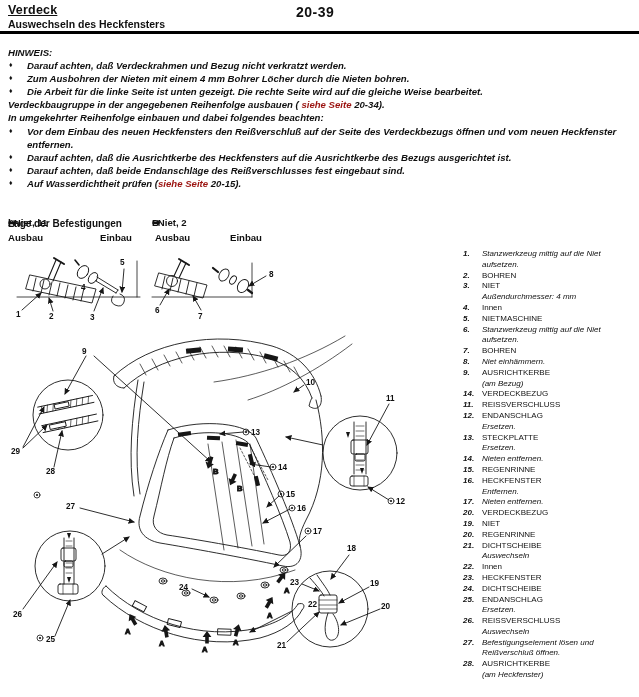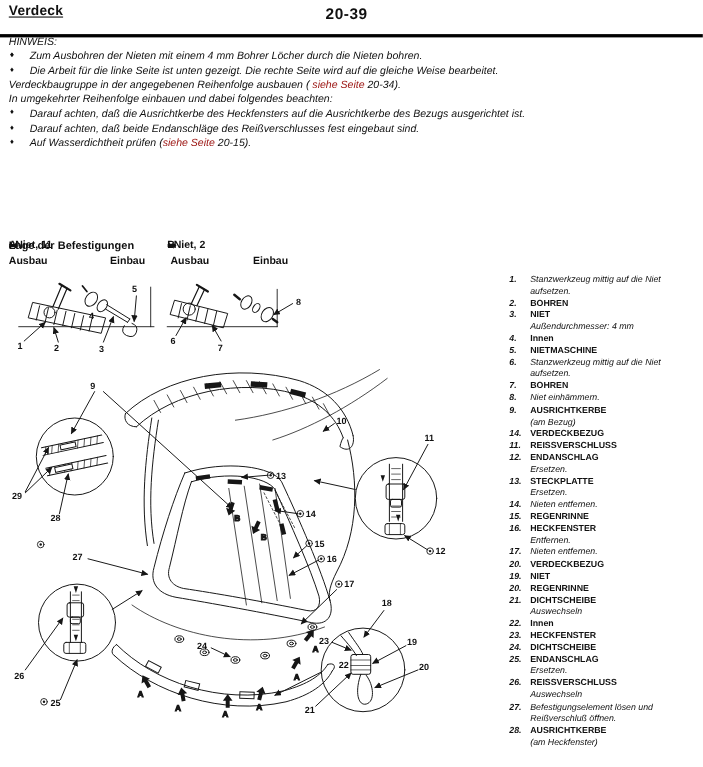"Auswechseln des Heckfensters" div.hdr-sub { html: none -> <div>Auswechseln des Heckfensters</div> }
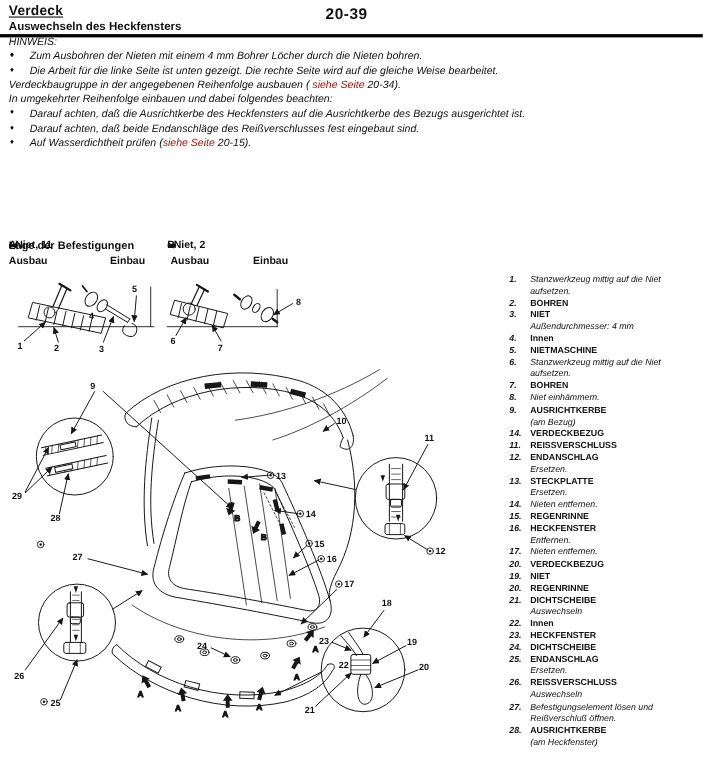"HINWEIS:" .notes { font-weight: normal -> bold; top: 32px -> 46px }
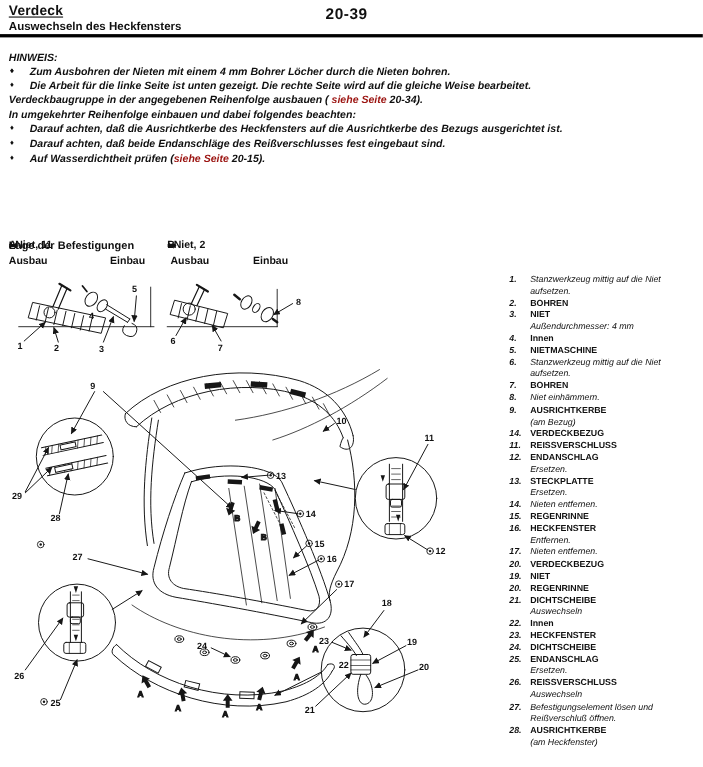"Darauf achten, daß Verdeckrahmen und" span { html: none -> <span>Darauf achten, daß Verdeckrahmen und Bezug nicht verkratzt werden.</span> }
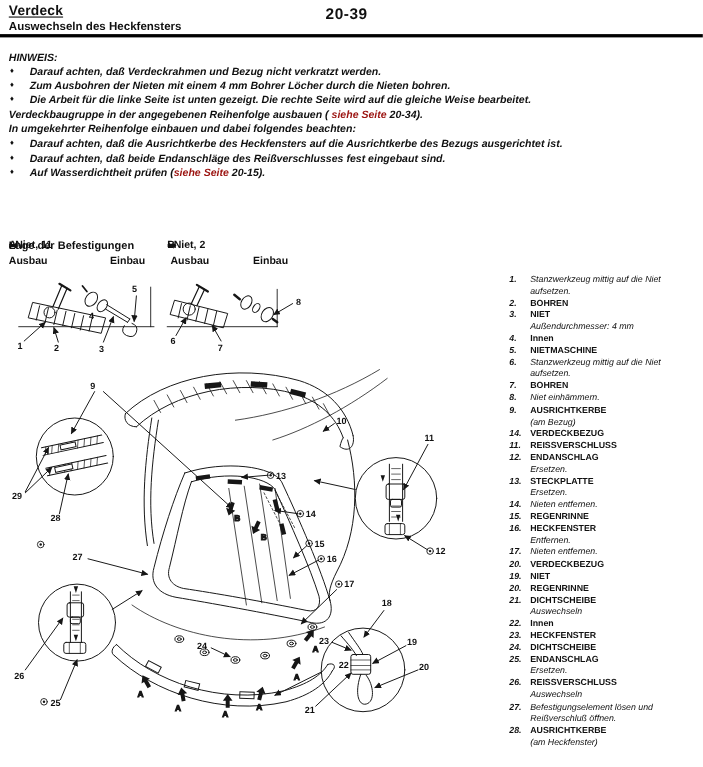"Vor dem Einbau des neuen" div.bl { html: none -> <div><span>♦</span><span>Vor dem Einbau des neuen Heckfensters den Reißverschluß auf der Seite des Verdeckbezugs öffnen und vom neuen Heckfenster entfernen.</span></div> }
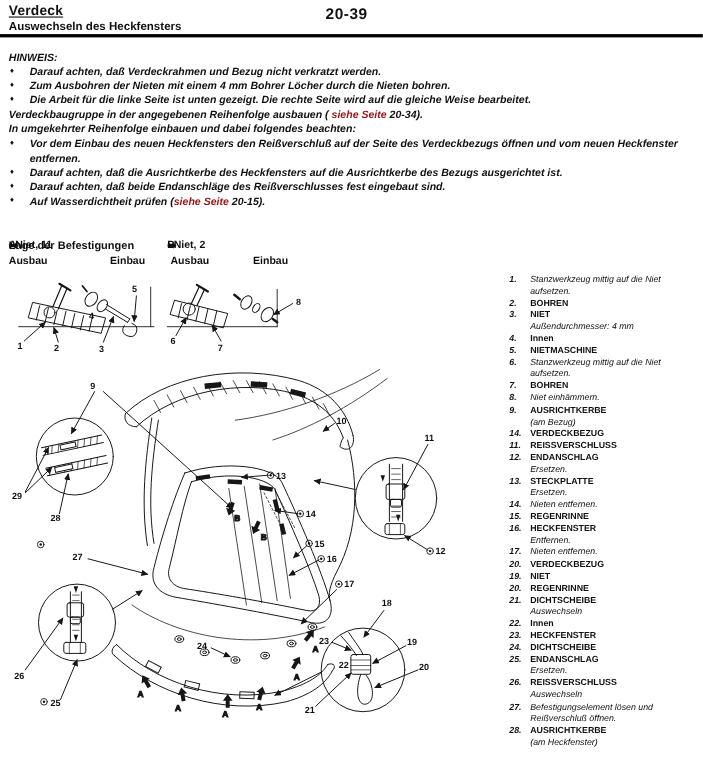"BOHREN" .pt.b { font-weight: bold -> normal }
